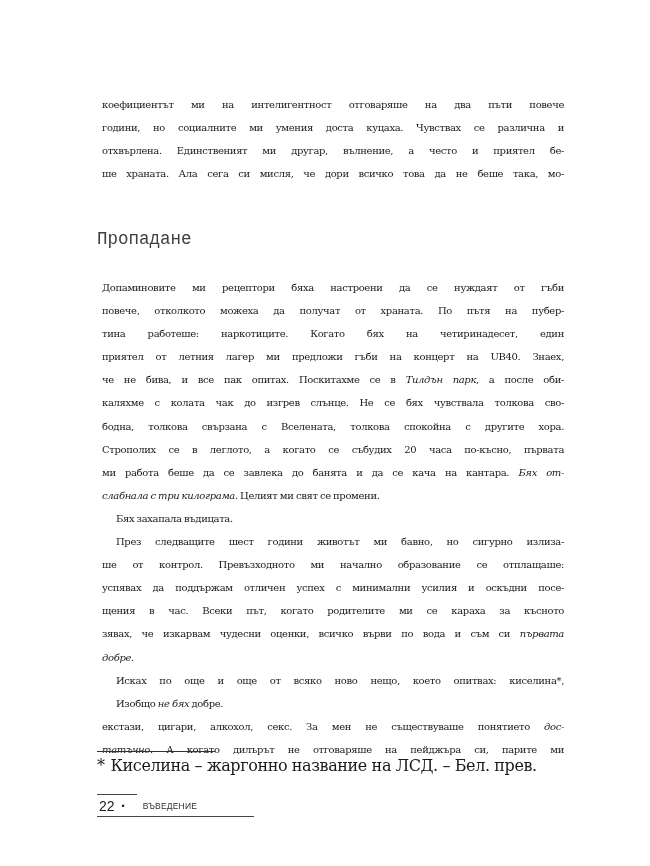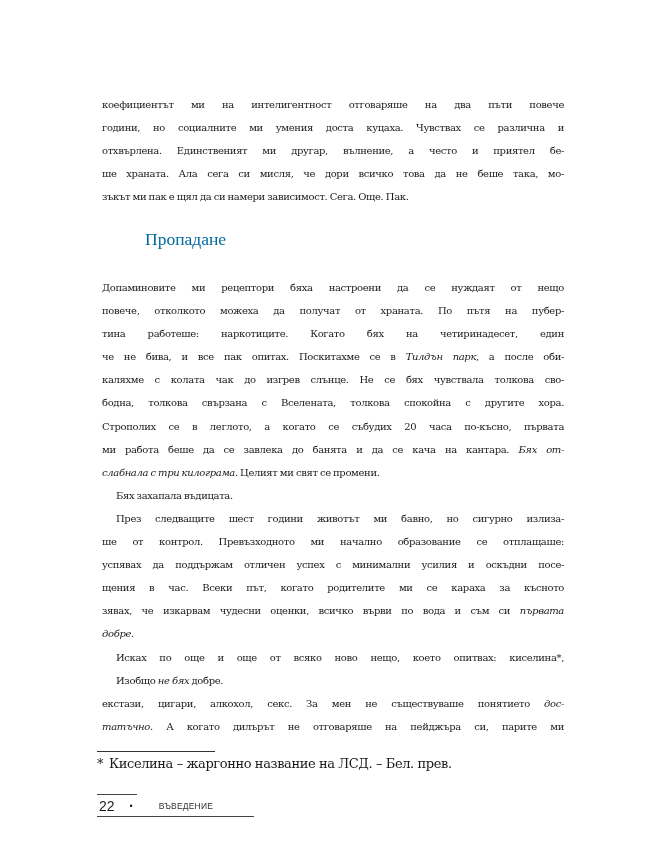"зъкът ми пак е щял" span.line { html: <span>зъкът ми пак е щял да си намери зависимост. Сега. Още. Пак.</span> -> none }
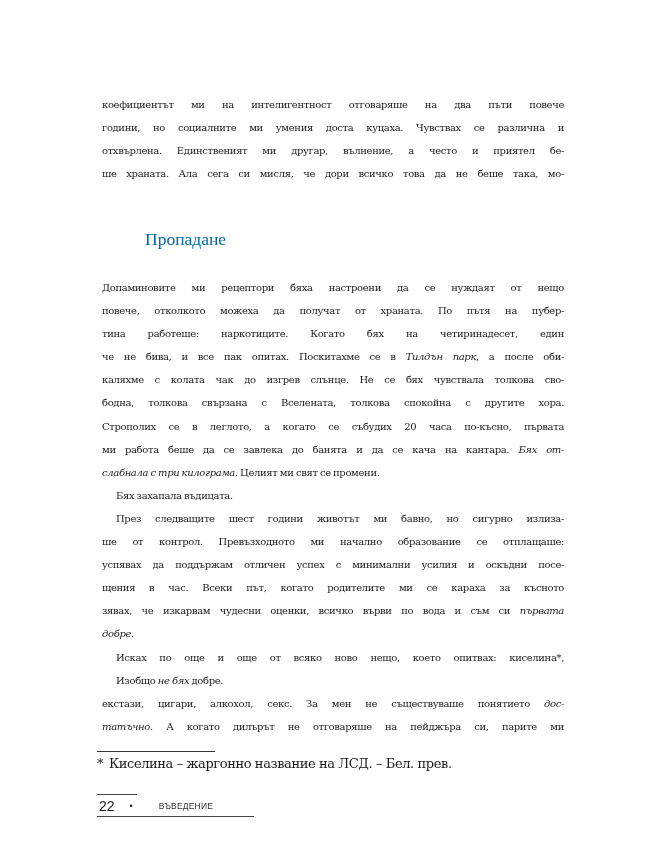"Пропадане" .section-title { color: #0369a1 -> #404040; font-family: Liberation Serif, serif -> Liberation Mono, monospace; margin-left: 48px -> none }
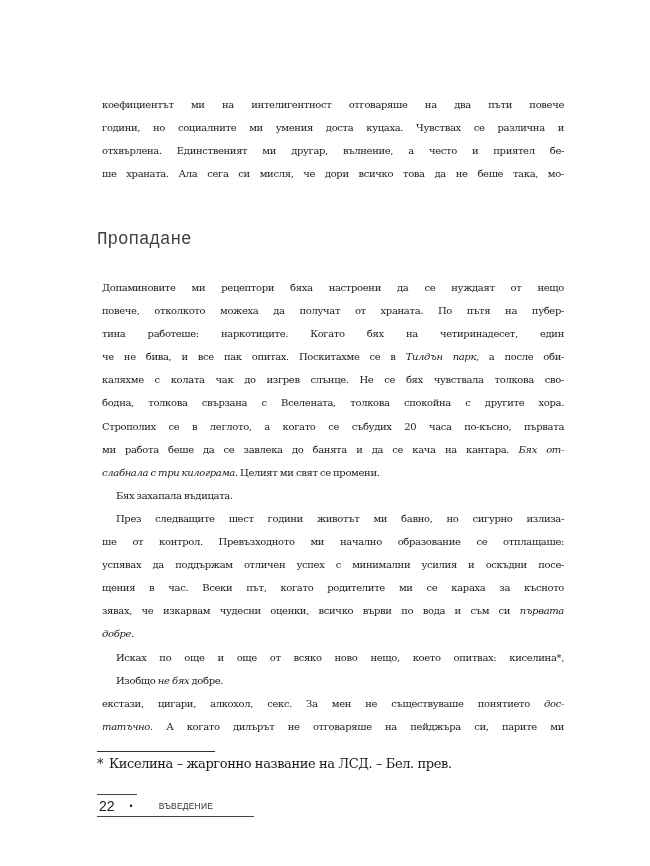"Допаминовите ми рецептори бяха настроени" span { text: нещо -> гъби }
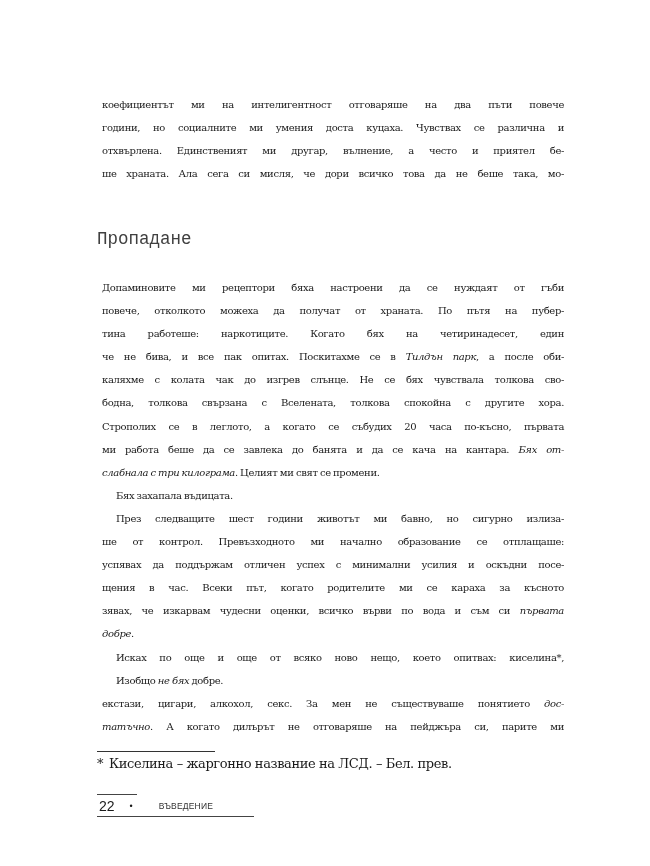"приятел от летния лагер ми" span.line { html: none -> <span><span>приятел от летния лагер ми предложи гъби на концерт на UB40. Знаех,</span></span> }
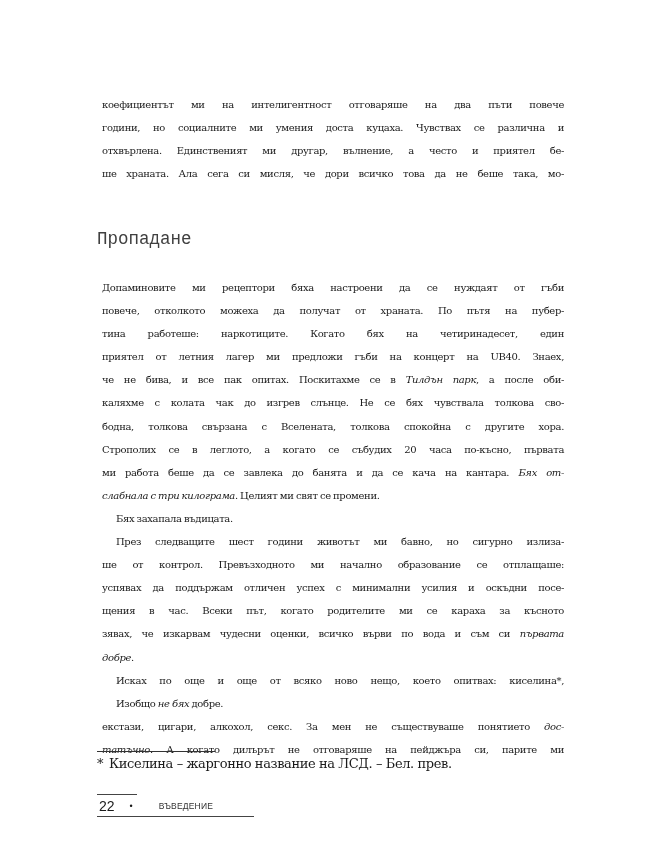"* Киселина – жаргонно название" .footnote { font-size: 13px -> 16px }
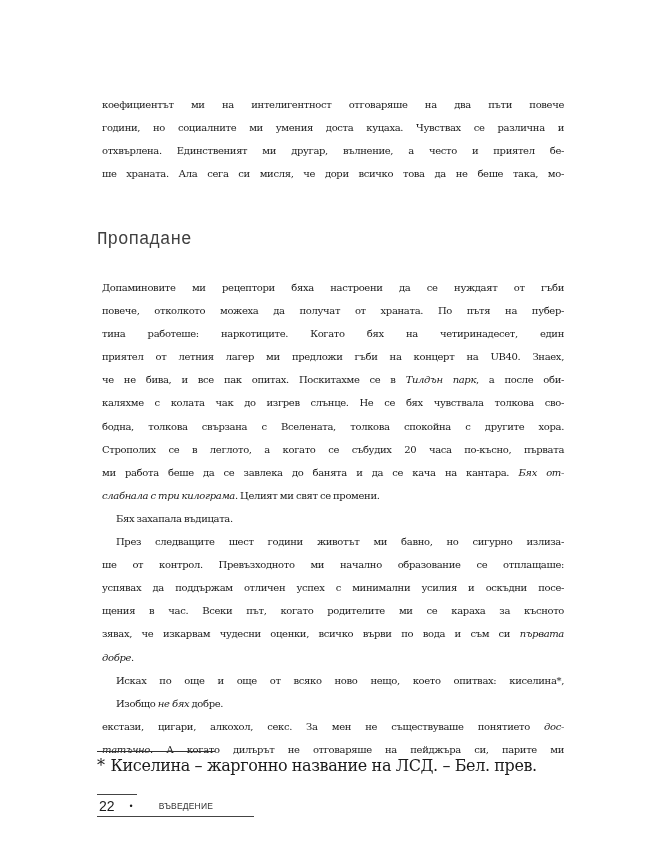"22" .folio { gap: 8px -> none }
